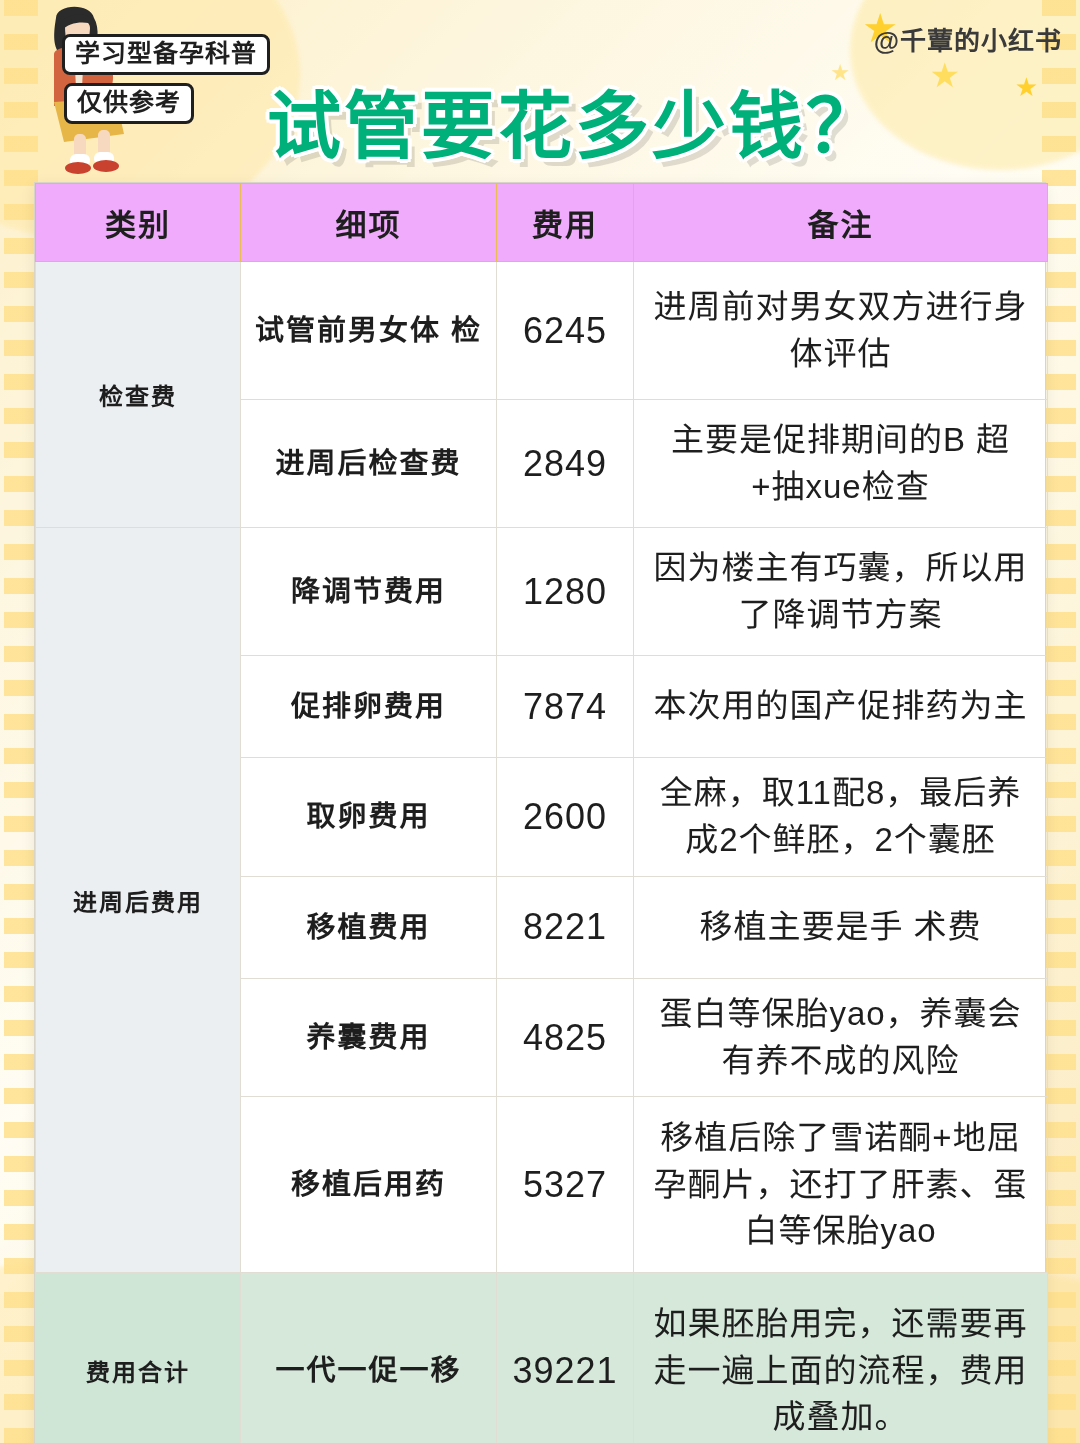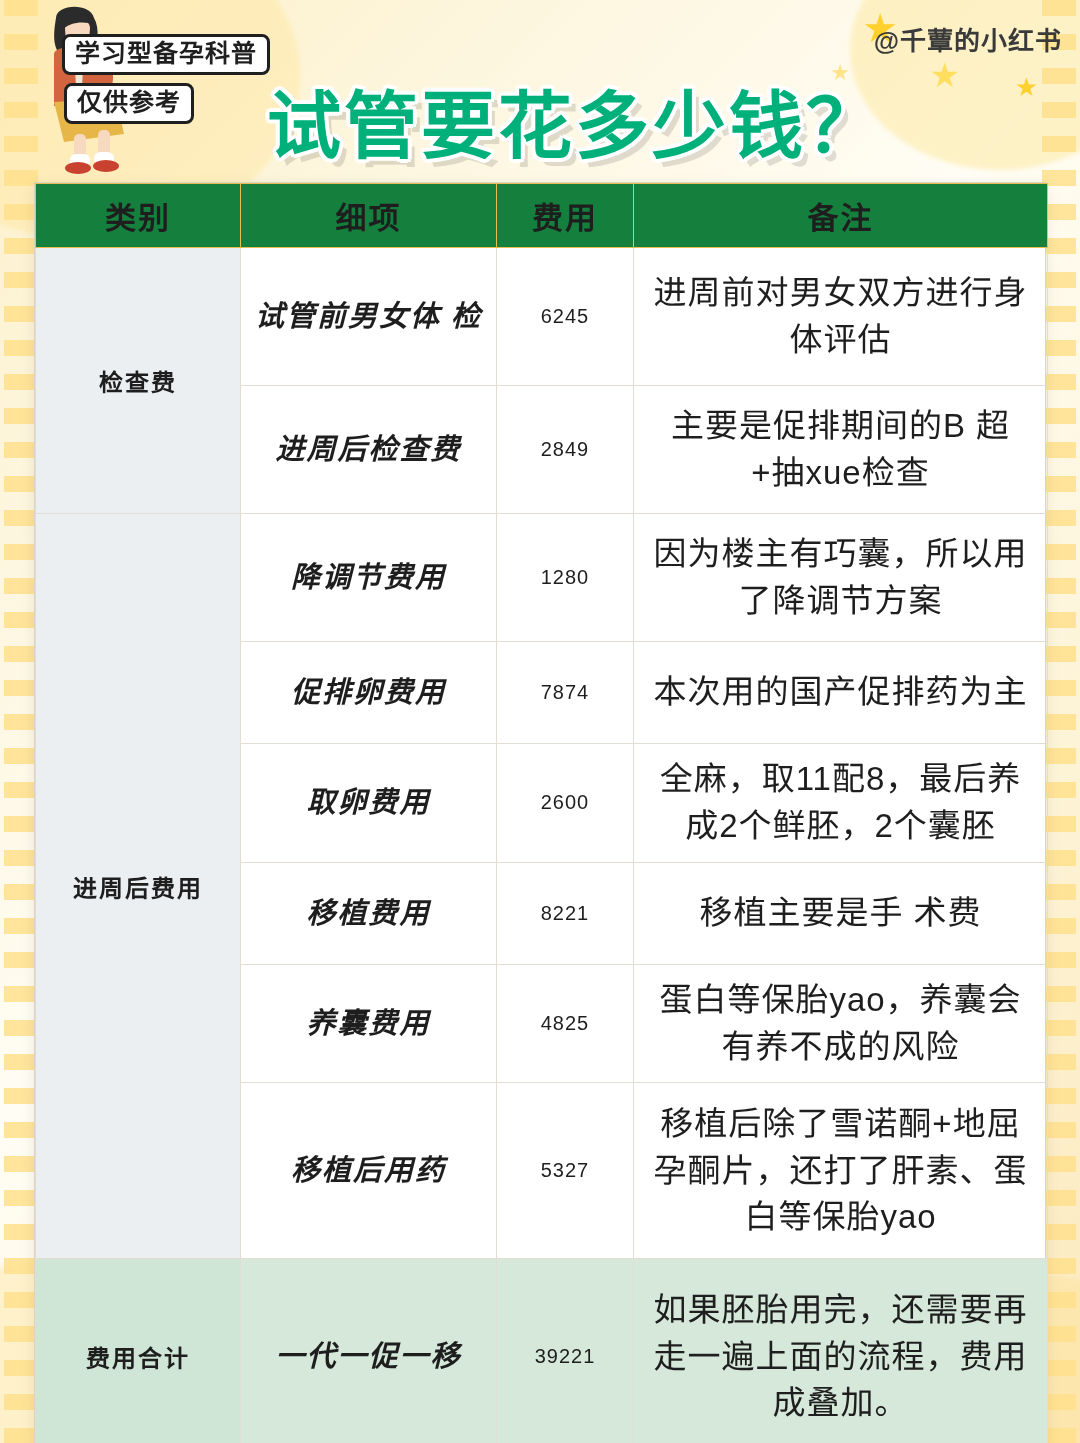"类别" thead th { background: #15803d -> #f0abfc; height: 64px -> 78px }
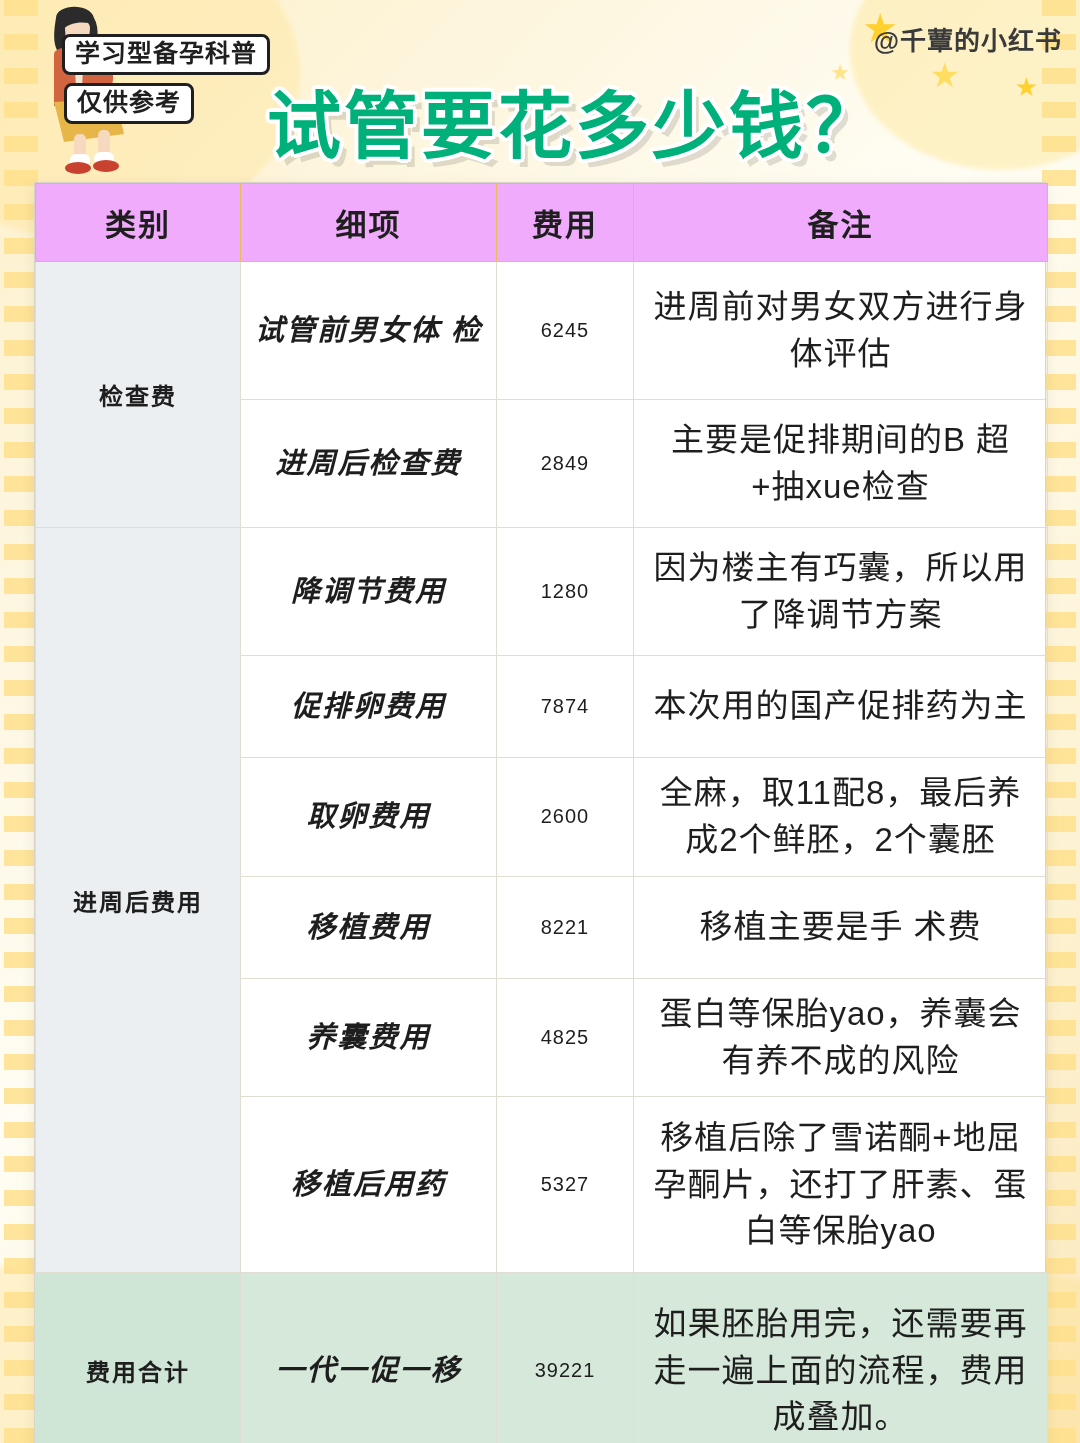"试管前男女体 检" td.item { font-style: italic -> none }
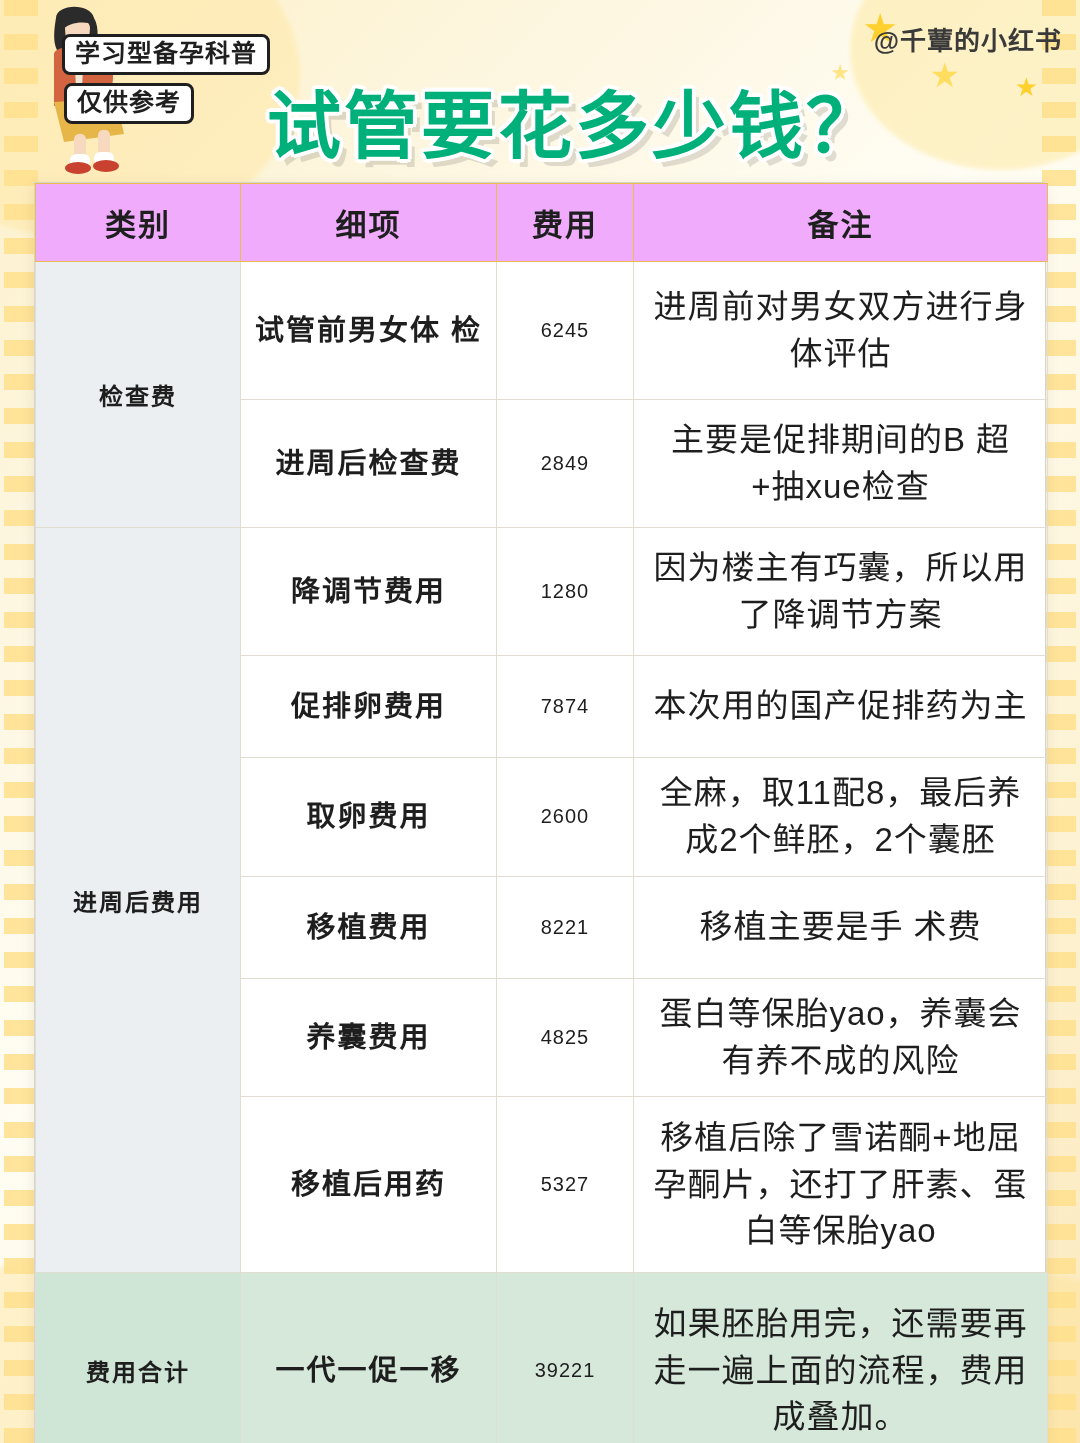"6245" td.fee { font-size: 20px -> 36px }
